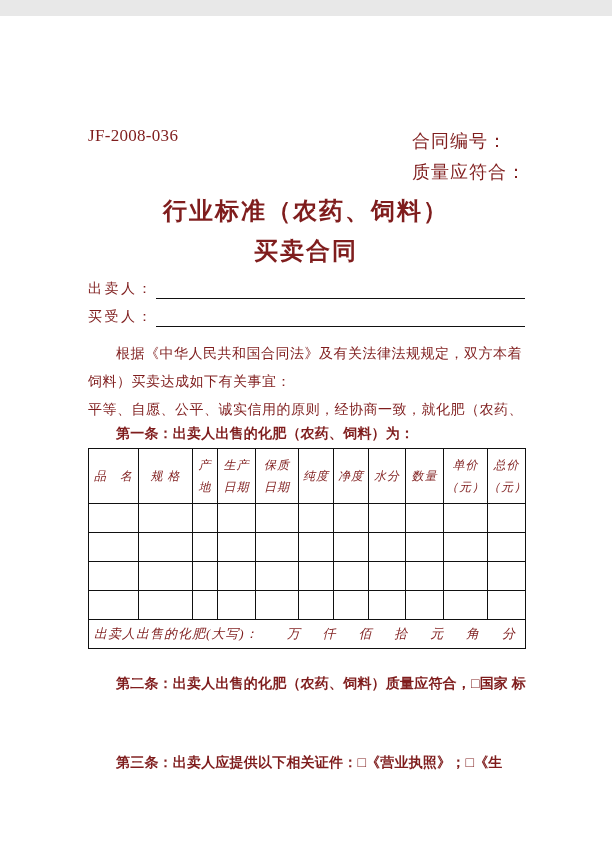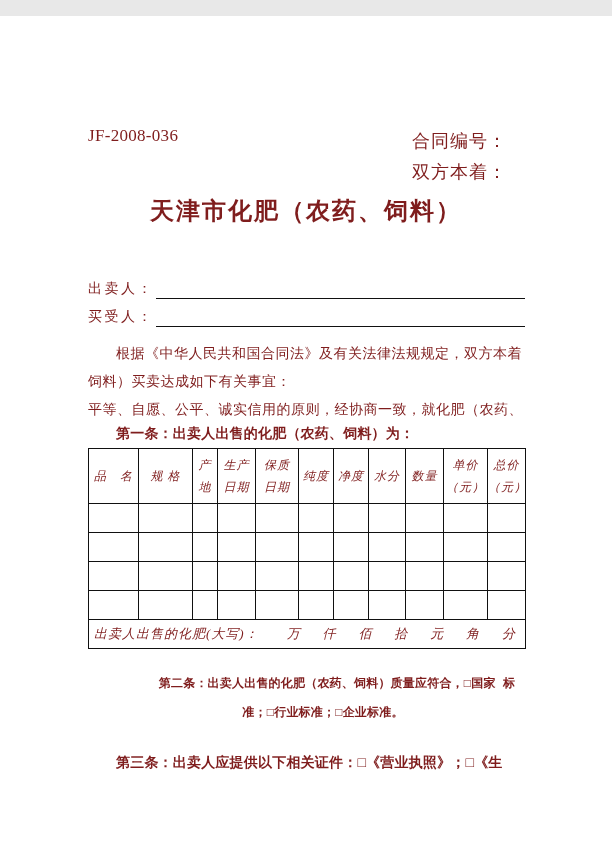"双方本着：" div.hdr-label { text: 双方本着 -> 质量应符合 }
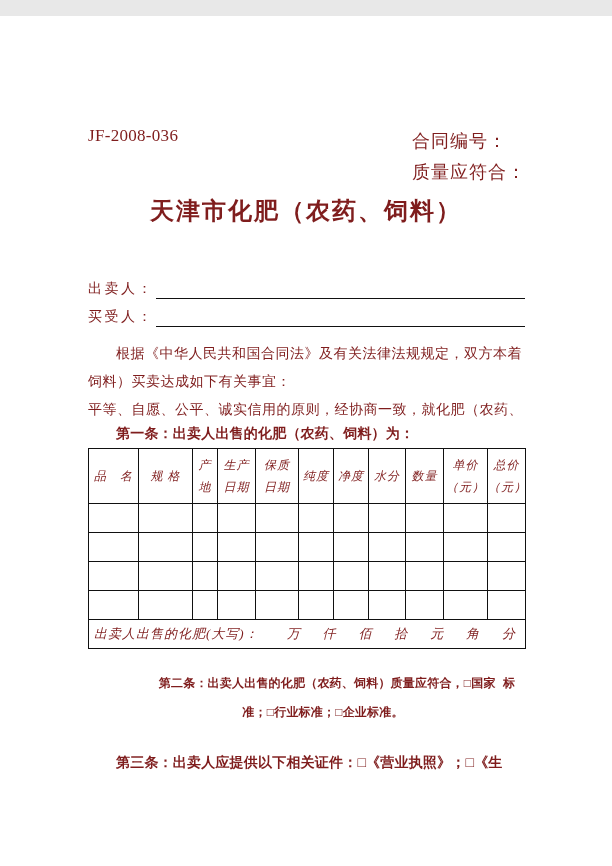"天津市化肥（农药、饲料）" div.title { text: 天津市化肥 -> 行业标准 }
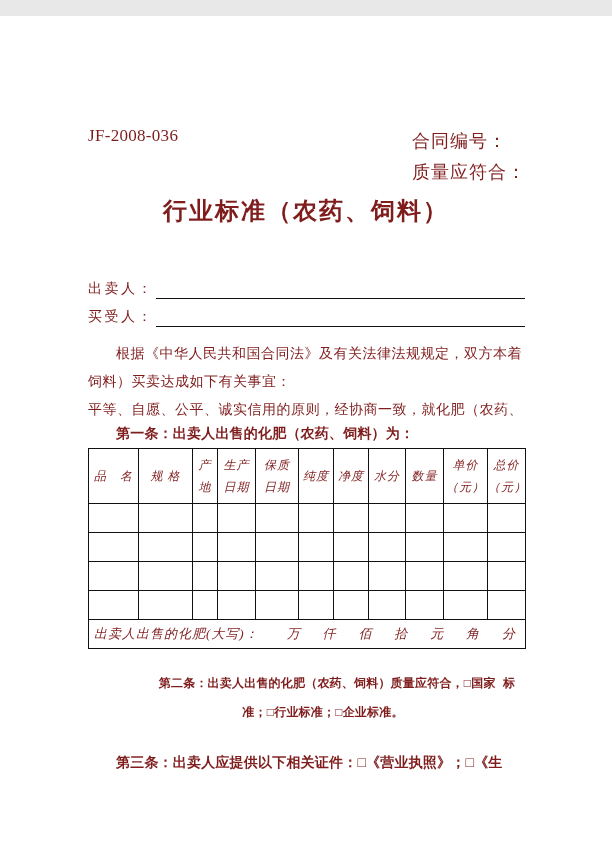"买卖合同" div.title { html: none -> <div>买卖合同</div> }
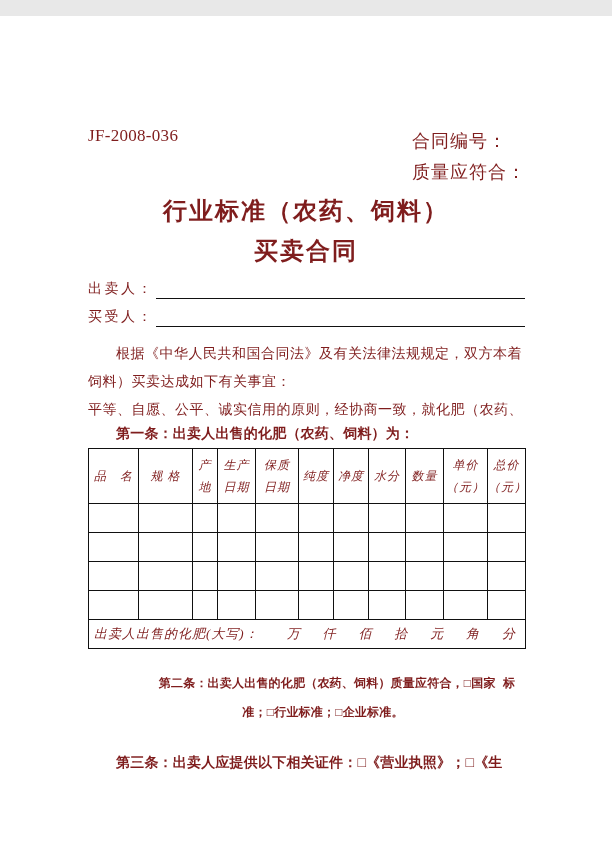"根据《中华人民共和国合同法》及有关法律法规规定，双方本着" .indent { font-family: Liberation Mono, monospace -> none }
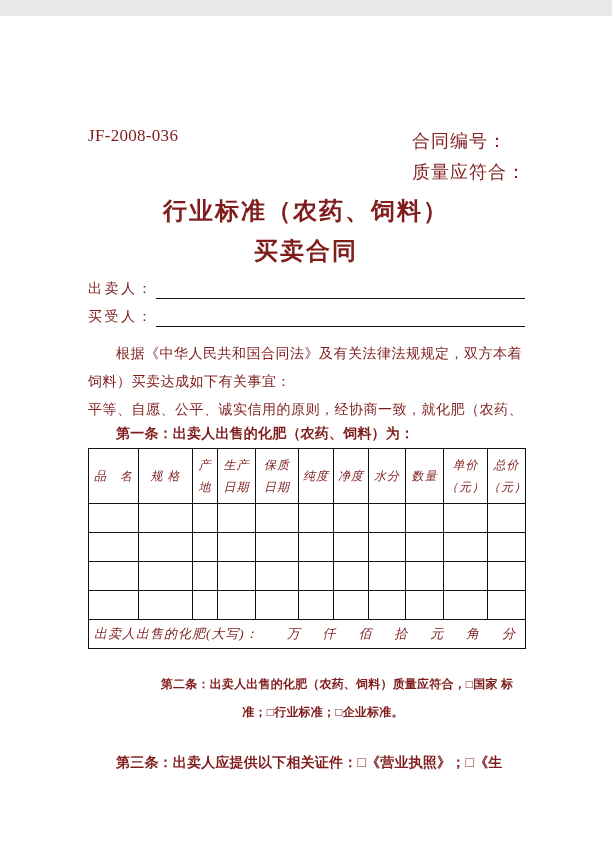"第二条：出卖人出售的化肥（农药、饲料）质量应符合，□国家 标" .article2 { font-size: 12px -> 14px; text-align: center -> none }
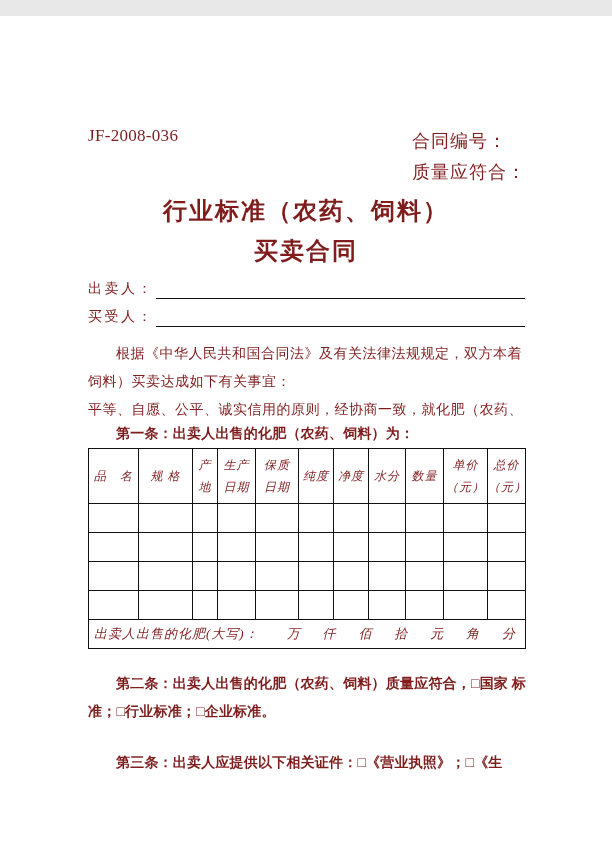"准；□行业标准；□企业标准。" div.para-line { html: <div> <span>准；</span><span>□</span><span>行业标准；</span><span>□</span><span>企业标准。</span> </div> -> none }
